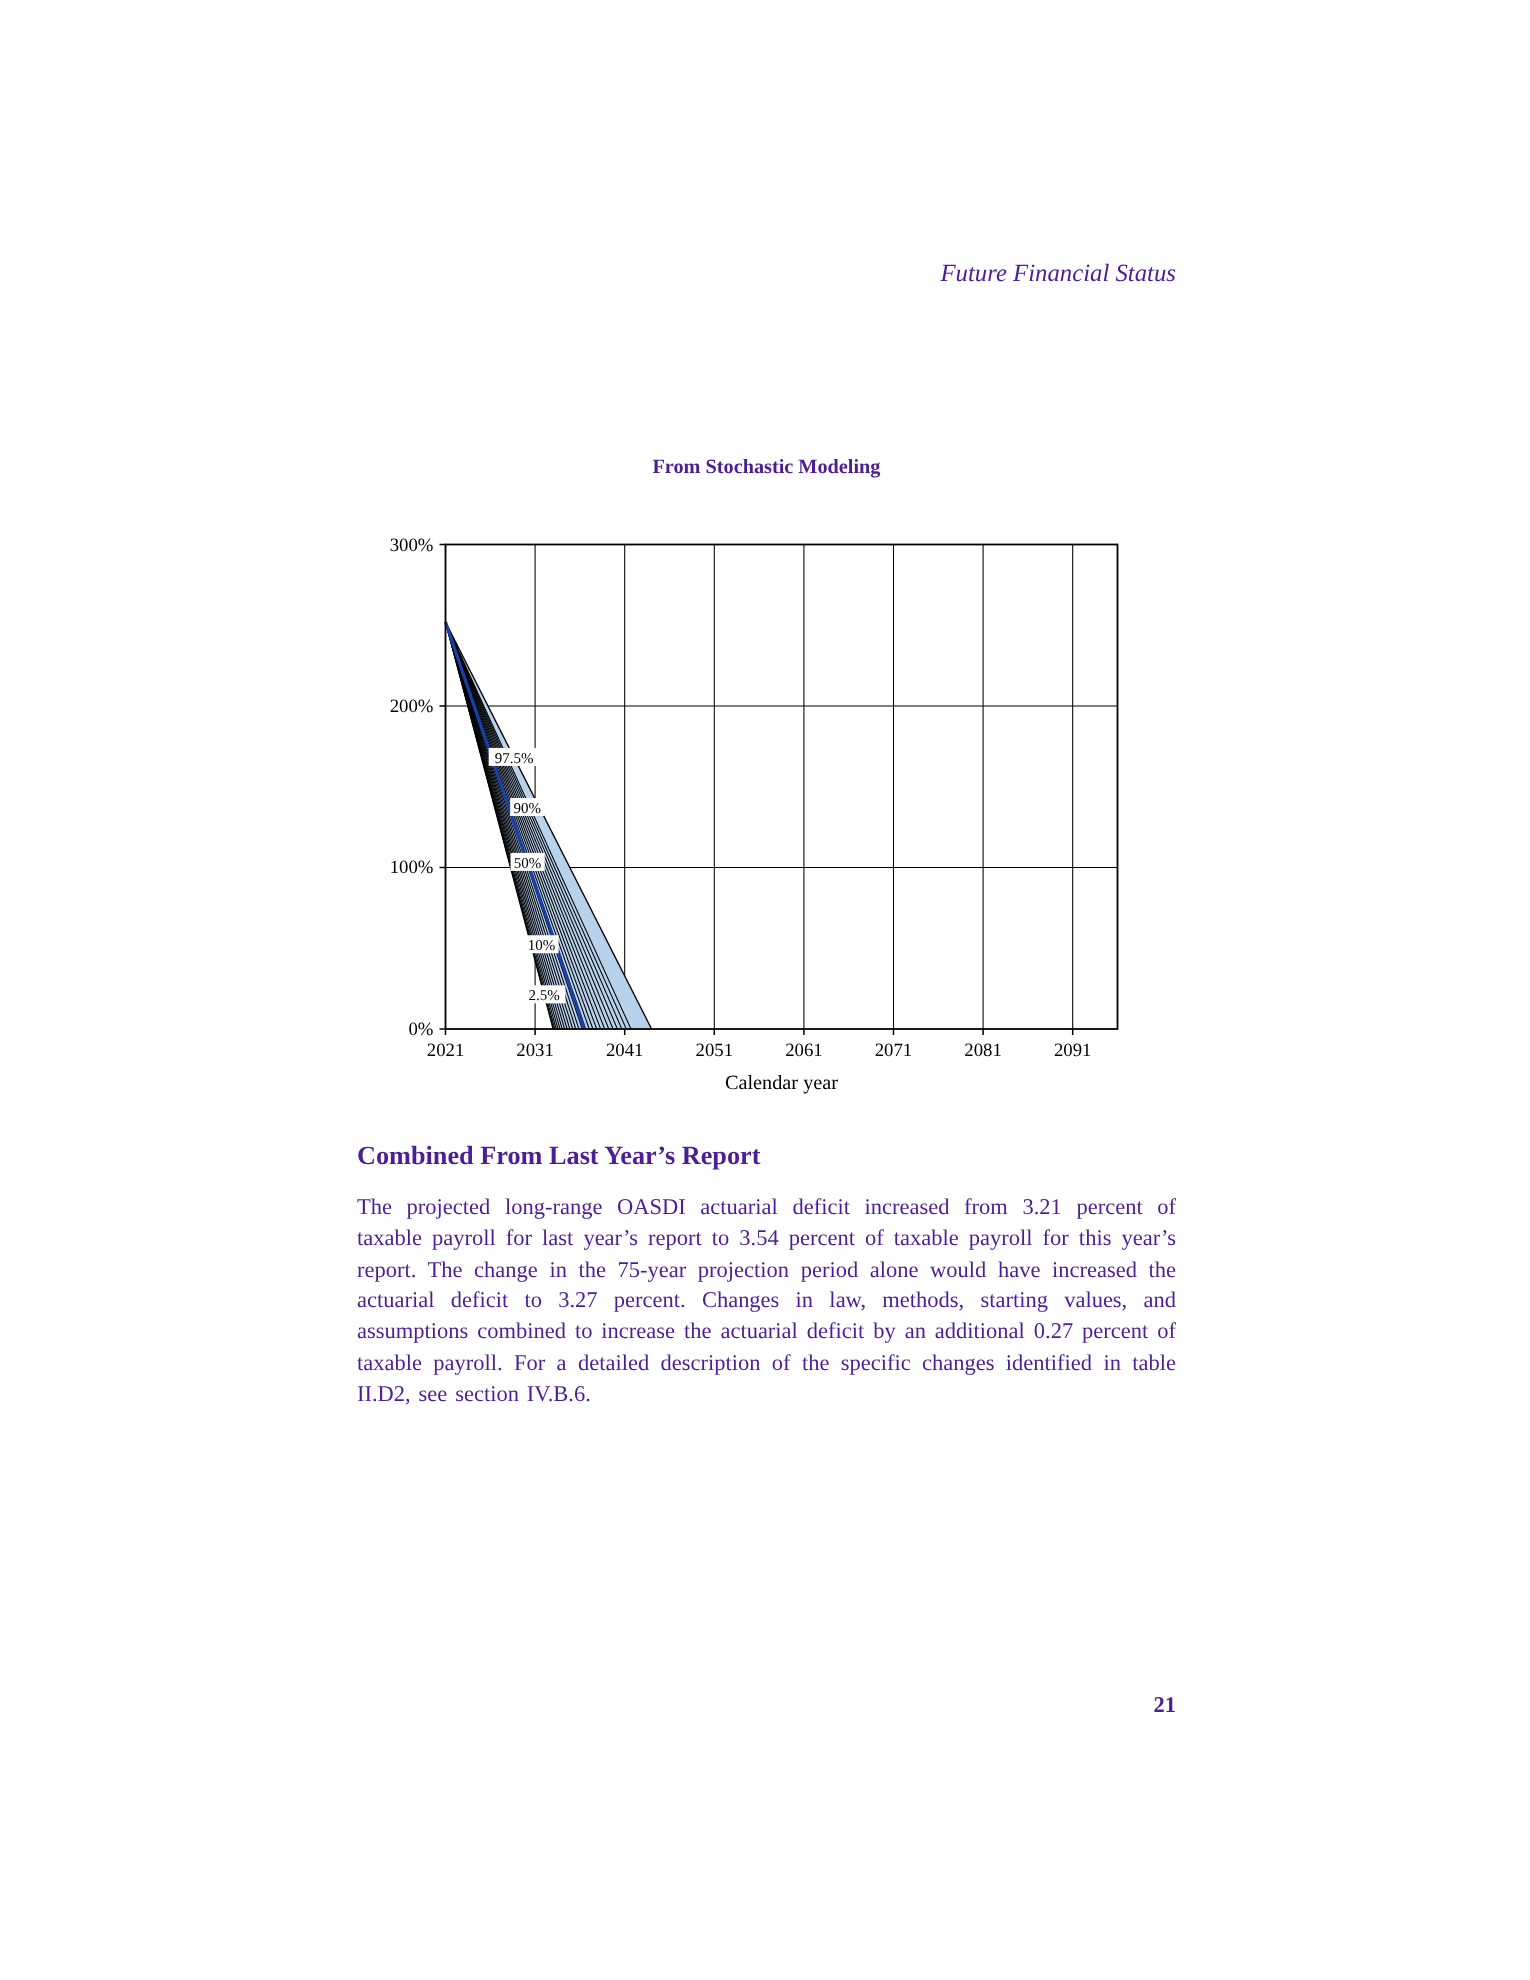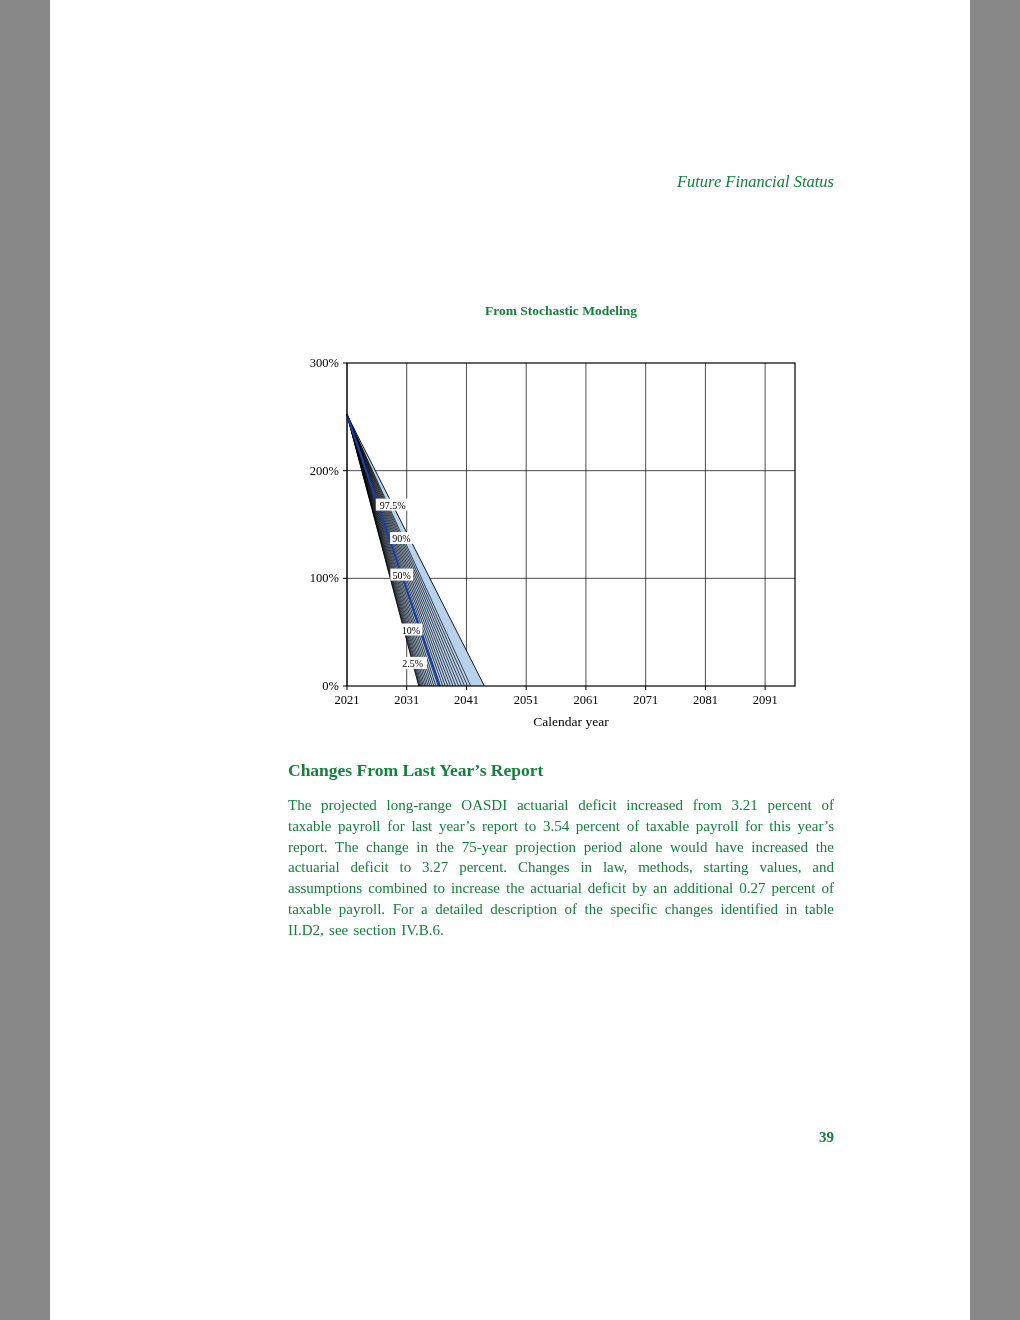"Future Financial Status" .page { color: #15803d -> #4c1d95; width: 920px -> 1020px }
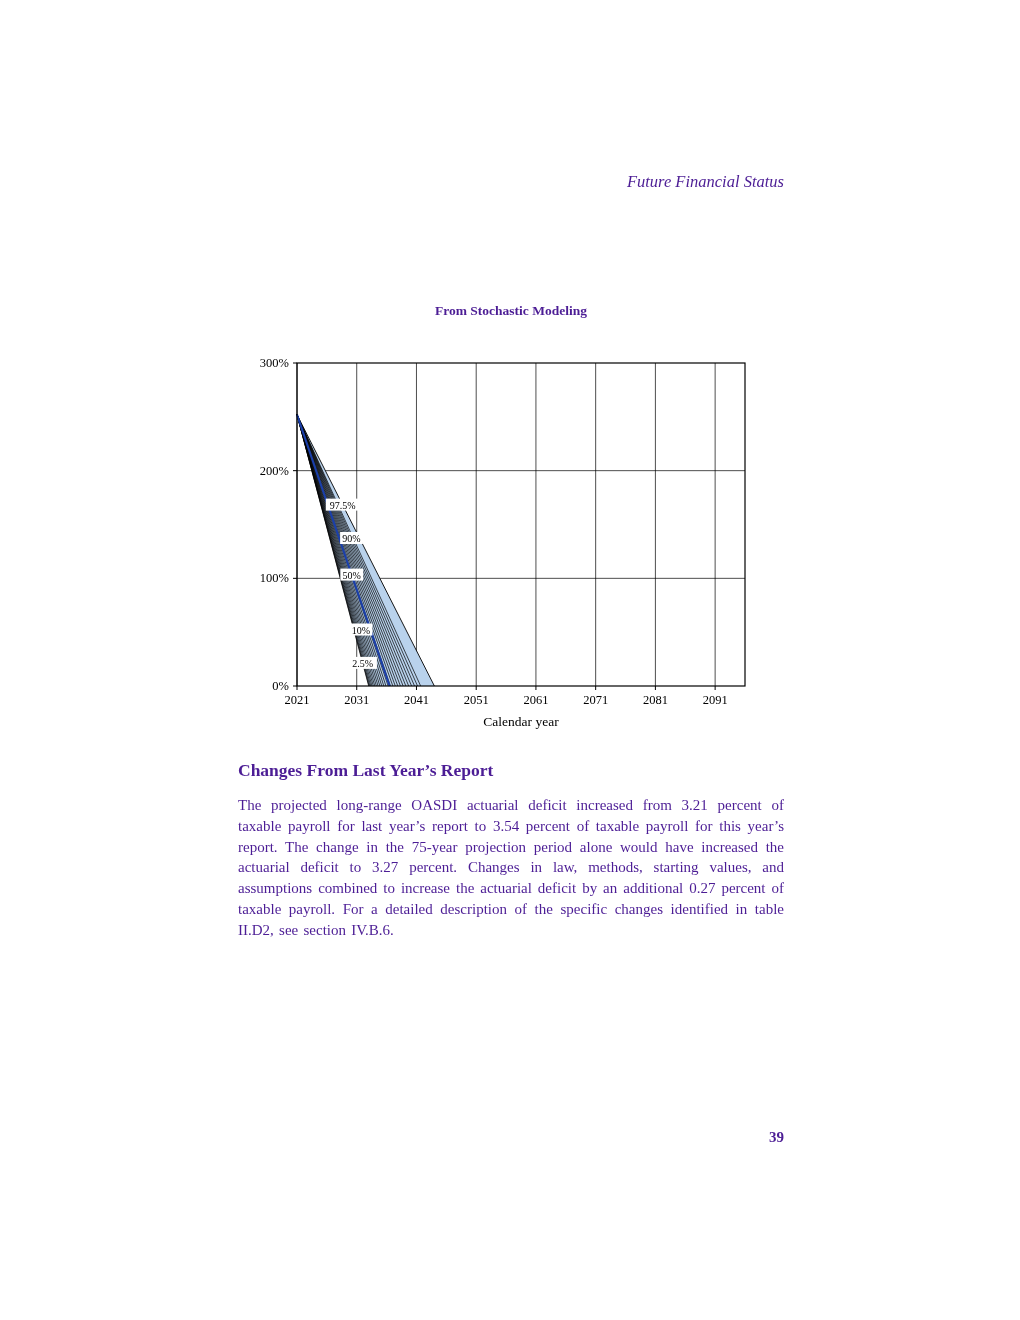"Changes From Last Year’s Report" h2.section-heading { text: Changes -> Combined }
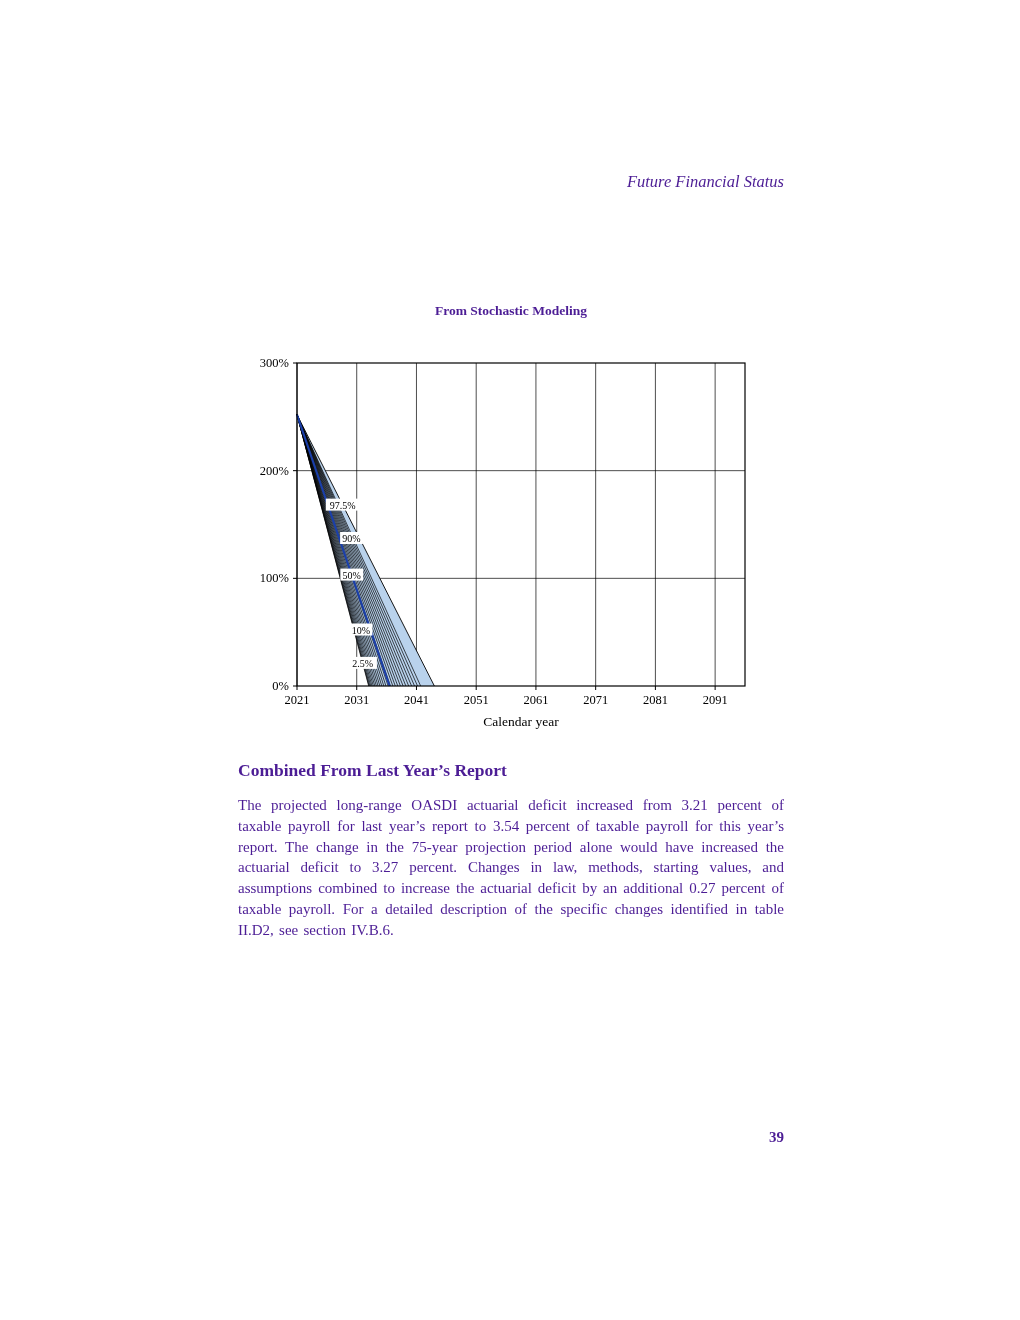"39" div.page-number { text: 39 -> 21 }
